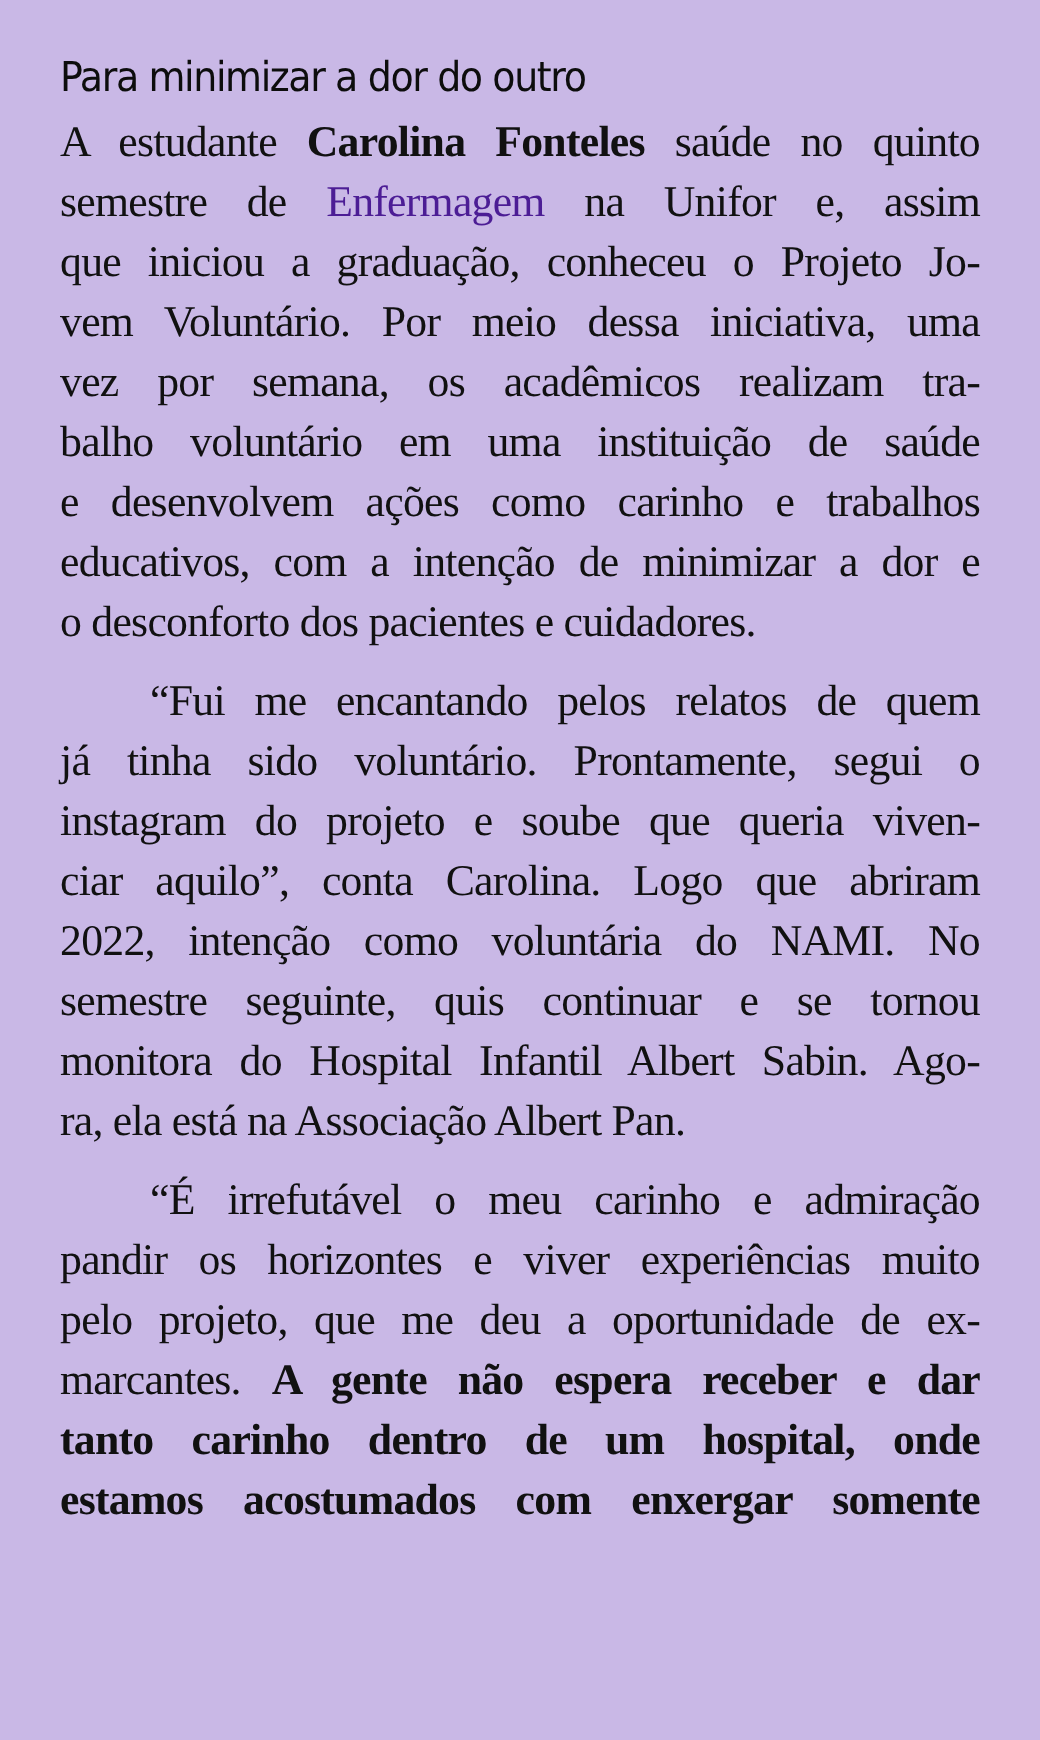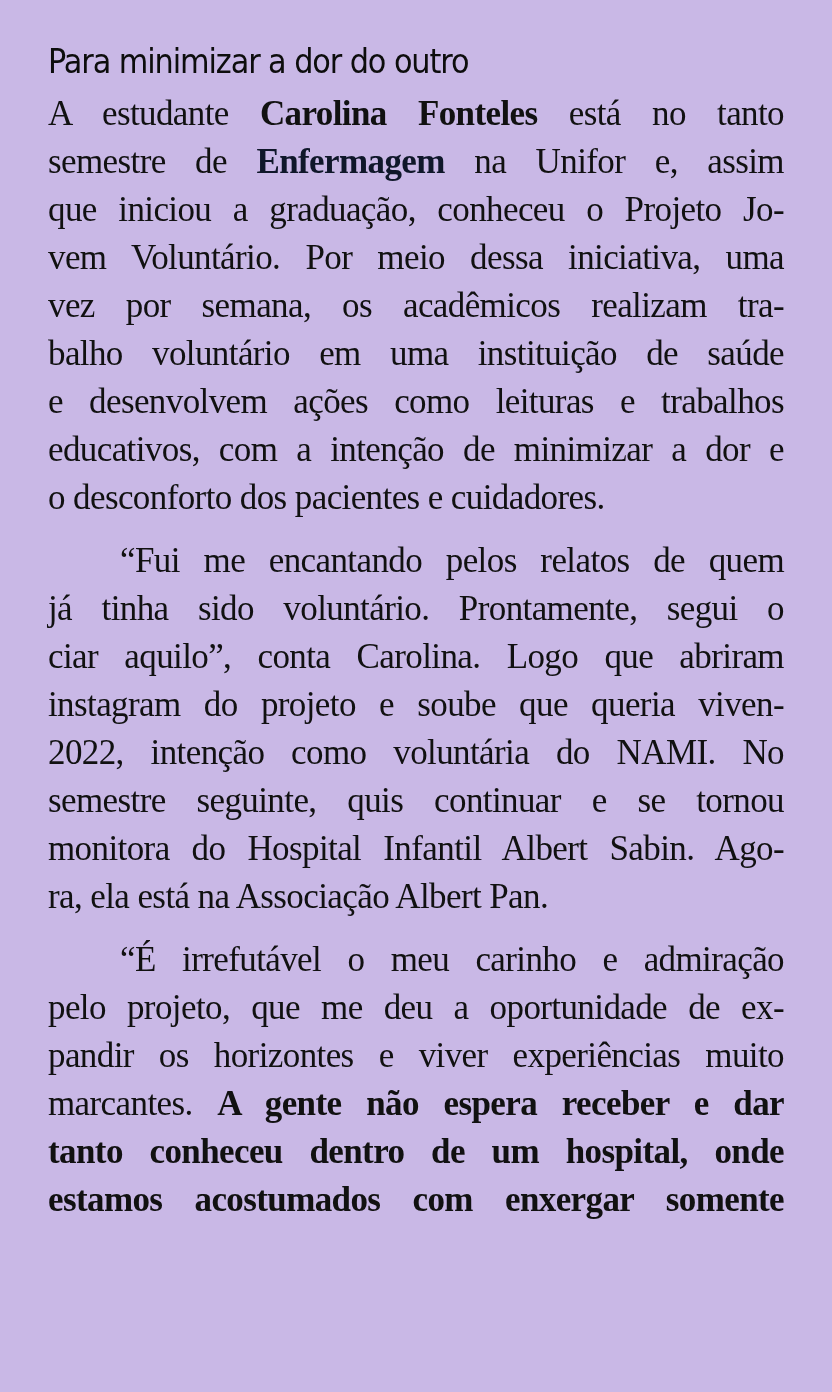"está no tanto" span { text: está no tanto -> saúde no quinto }
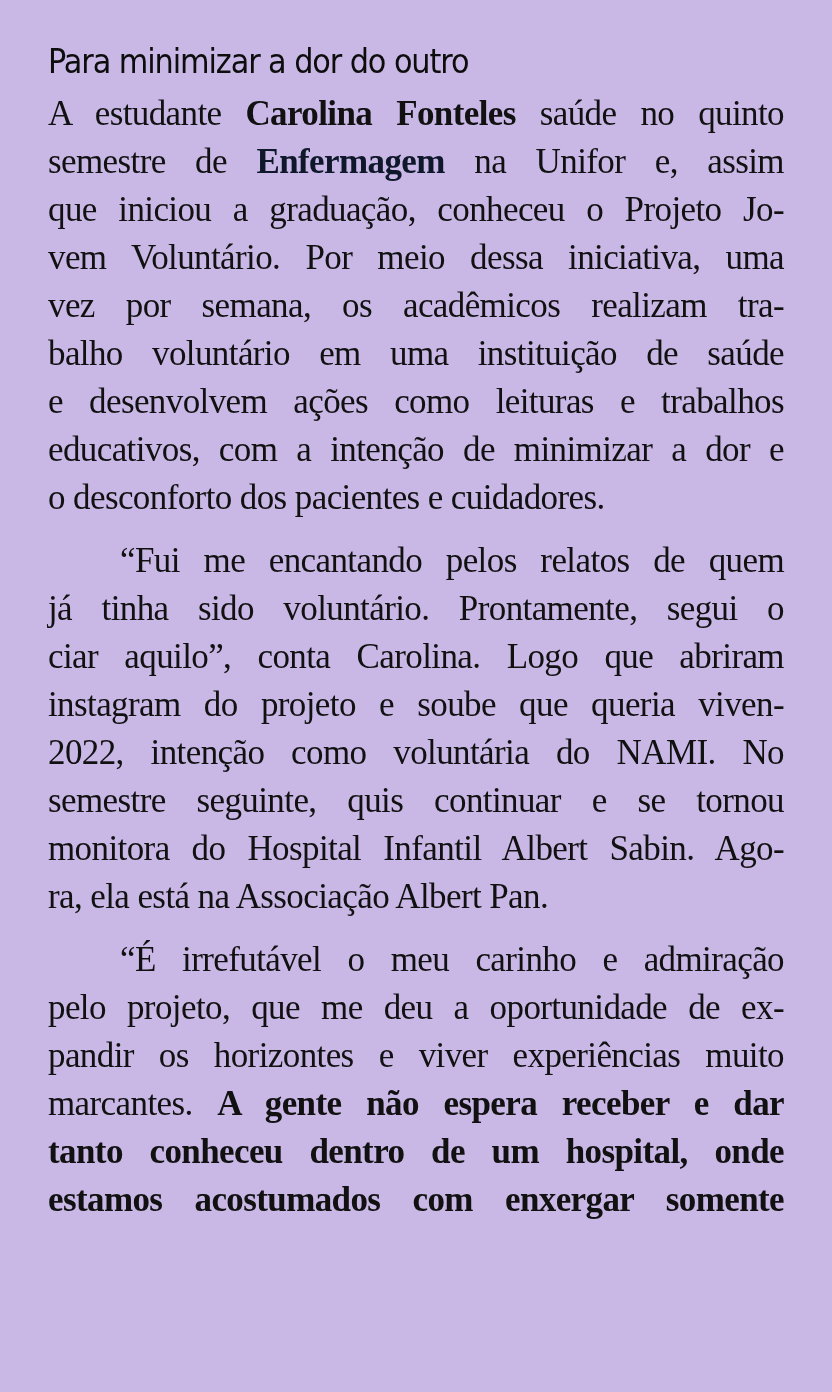"Enfermagem" .accent { color: #0f172a -> #4c1d95; font-weight: bold -> normal }
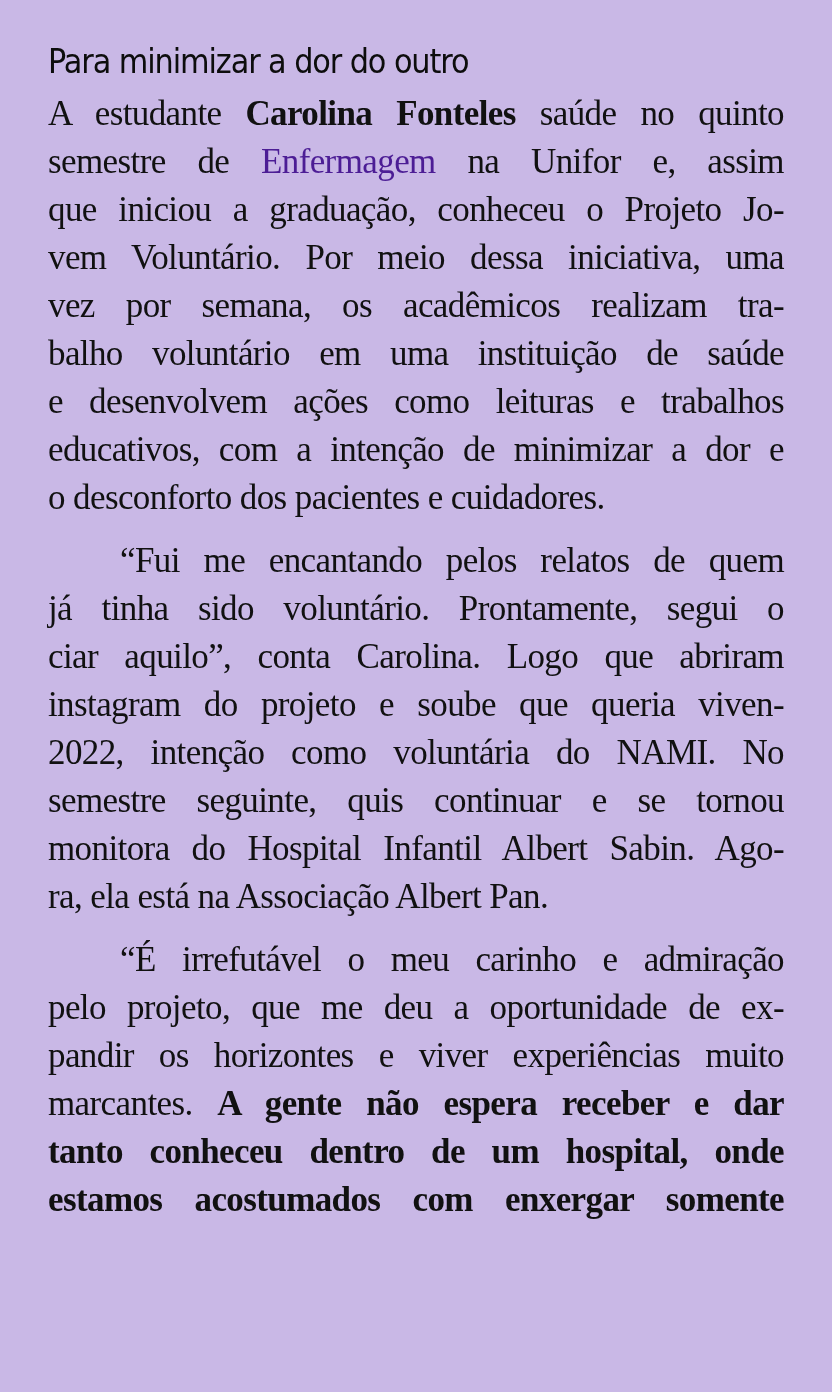"e desenvolvem ações como leituras" span { text: leituras -> carinho }
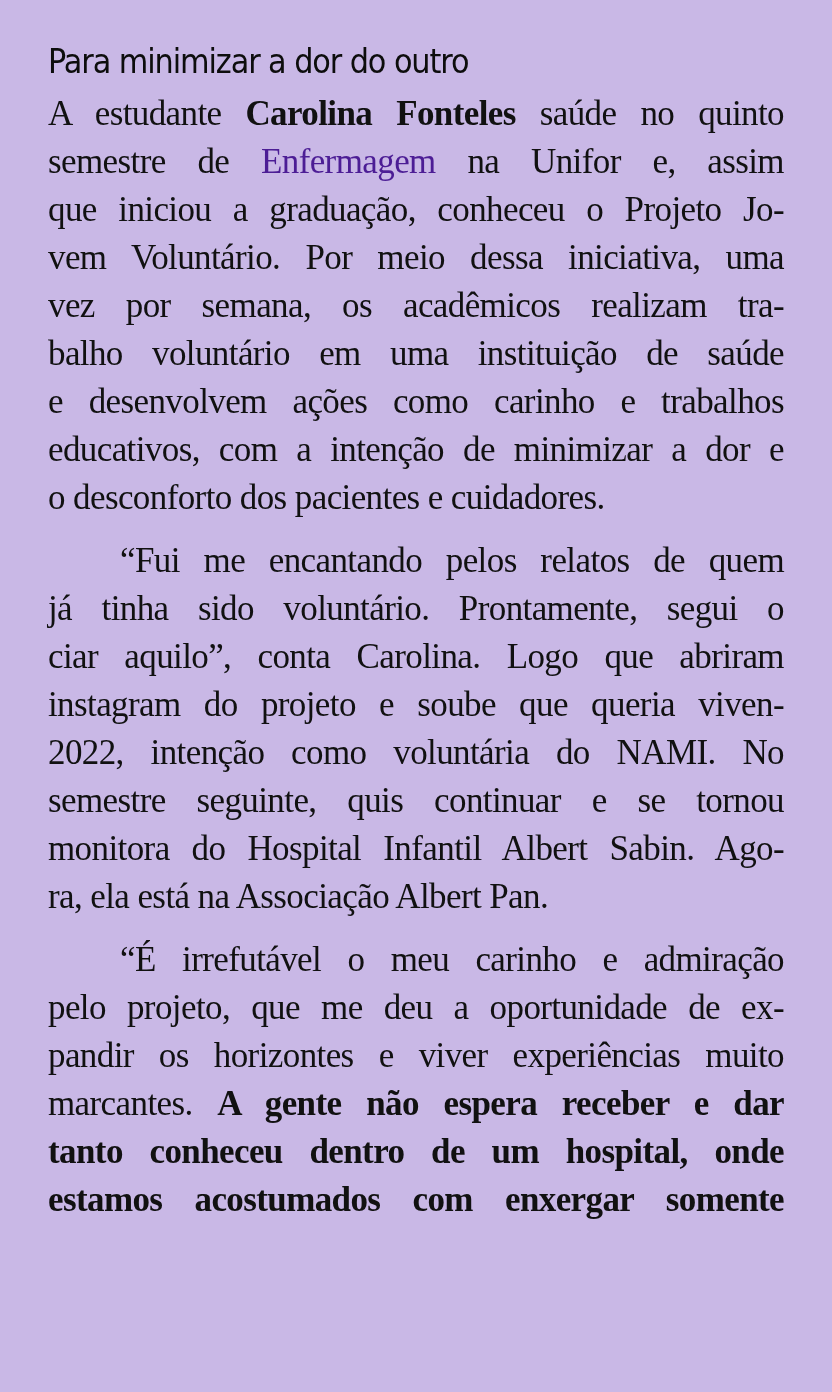"ciar aquilo”, conta Carolina. Logo" span.line { order: before "instagram do projeto e soube" -> after "instagram do projeto e soube" }
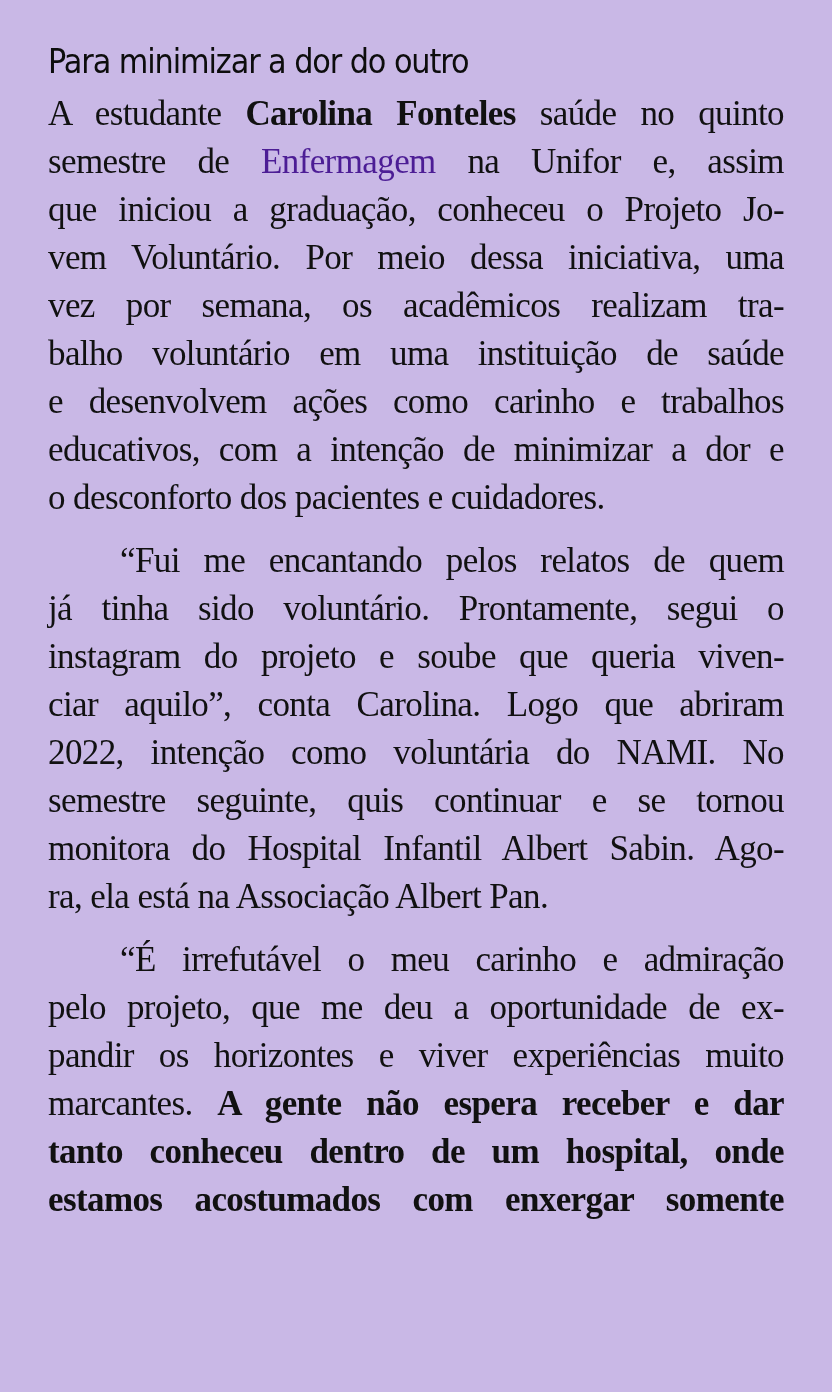"pelo projeto, que me deu" span.line { order: before "pandir os horizontes e viver" -> after "pandir os horizontes e viver" }
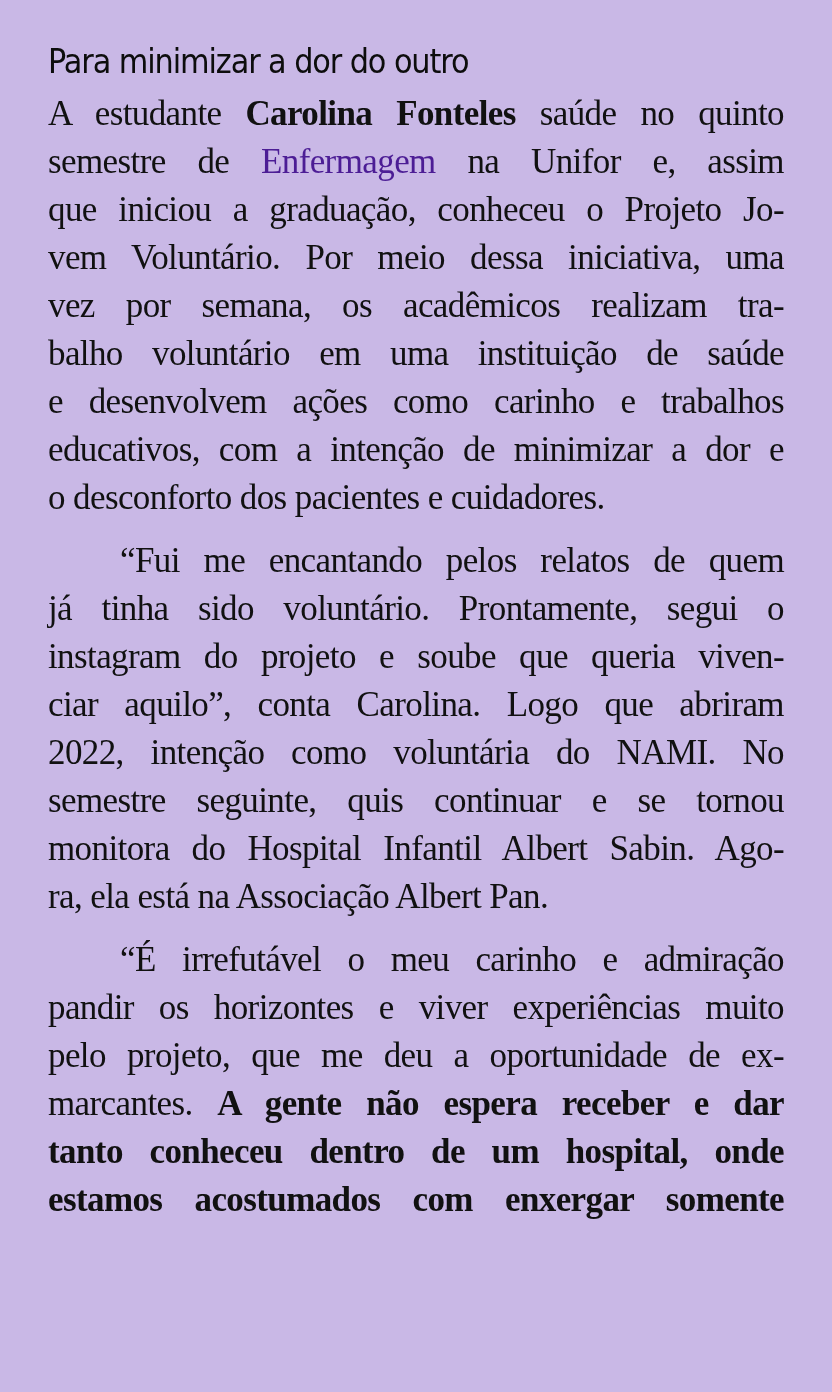"tanto conheceu dentro de um" span { text: conheceu -> carinho }
